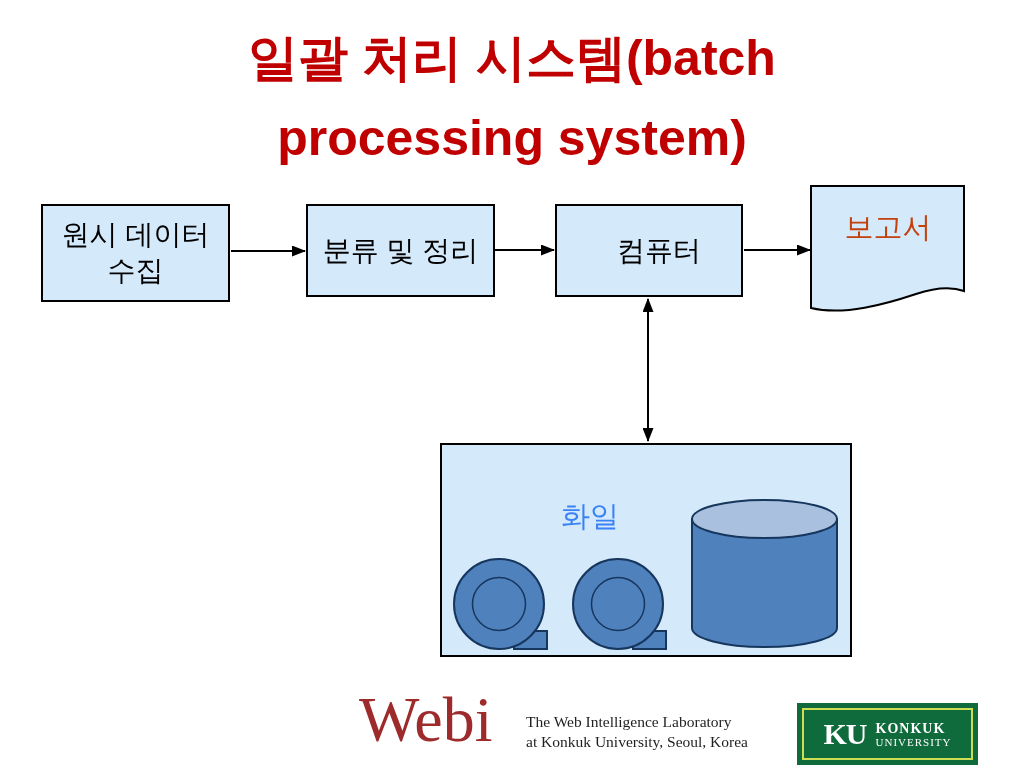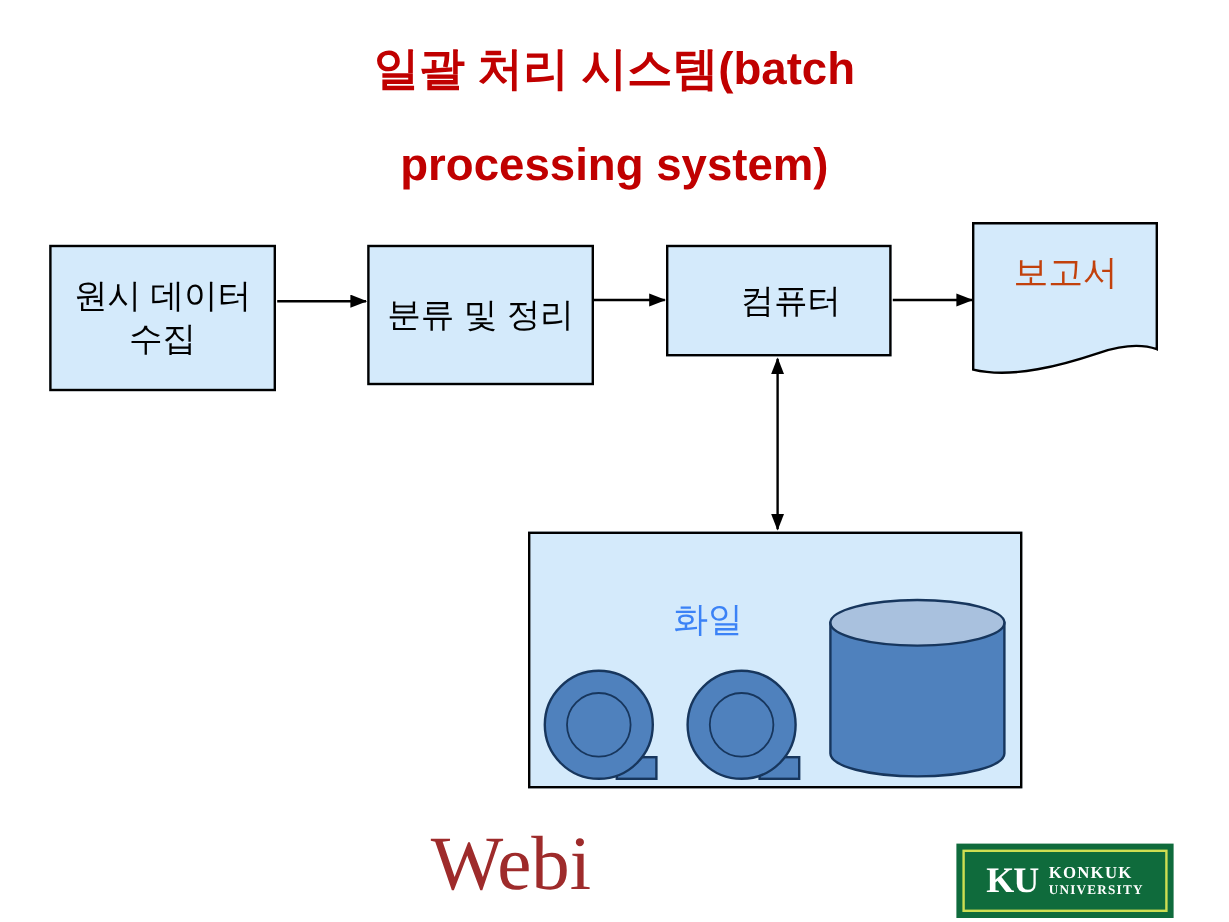"일괄 처리 시스템(batch" .title { font-size: 38px -> 50px }
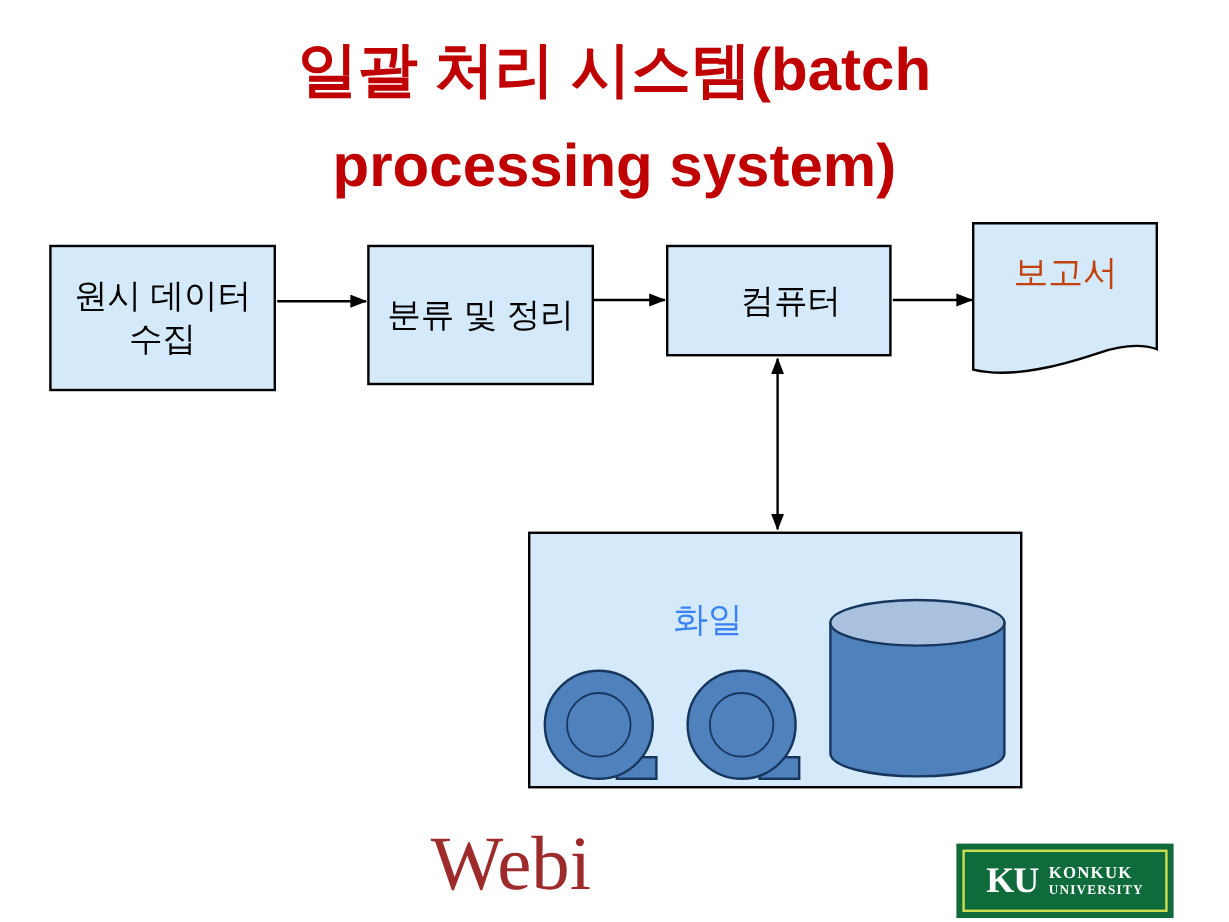"원시 데이터 수집" .box-raw { height: 122px -> 98px }
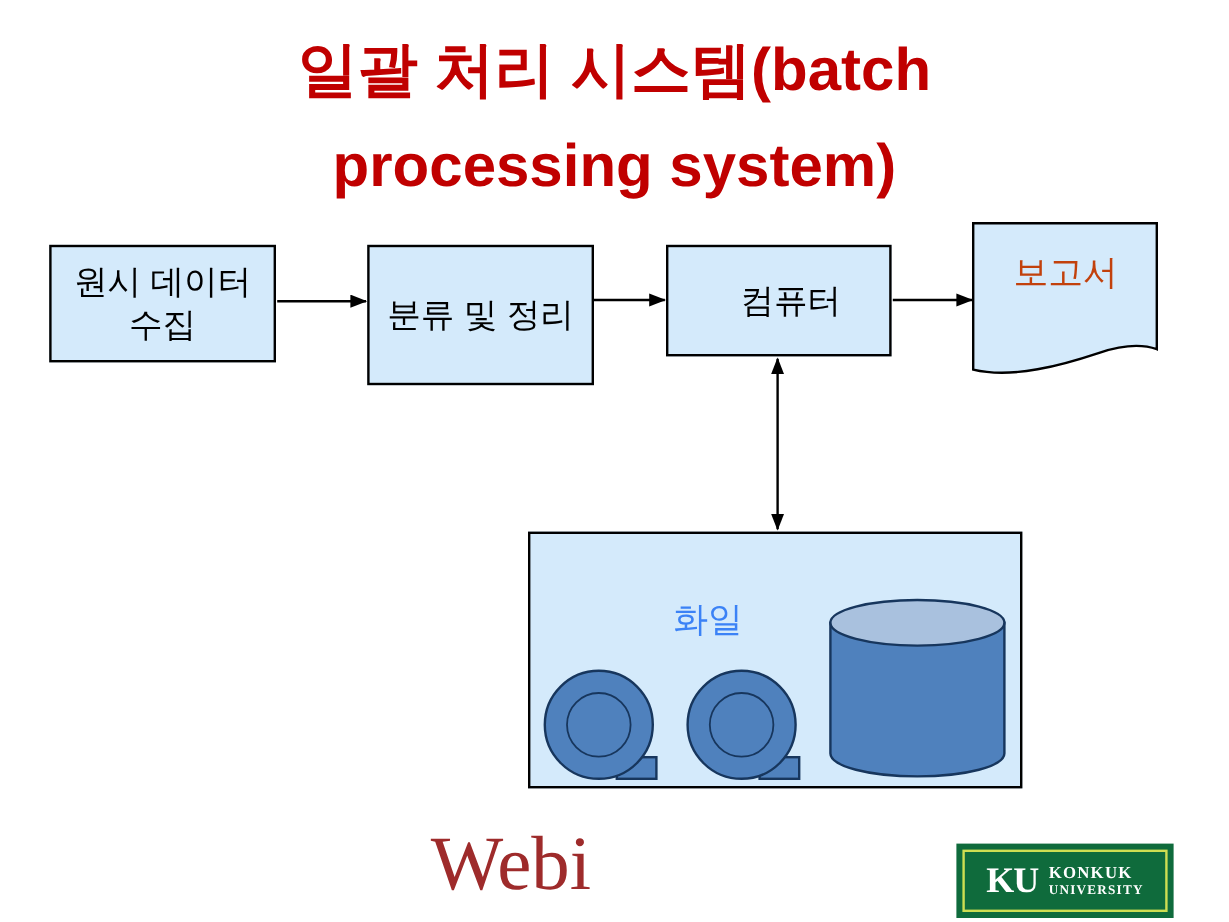"분류 및 정리" .box-sort { height: 117px -> 93px }
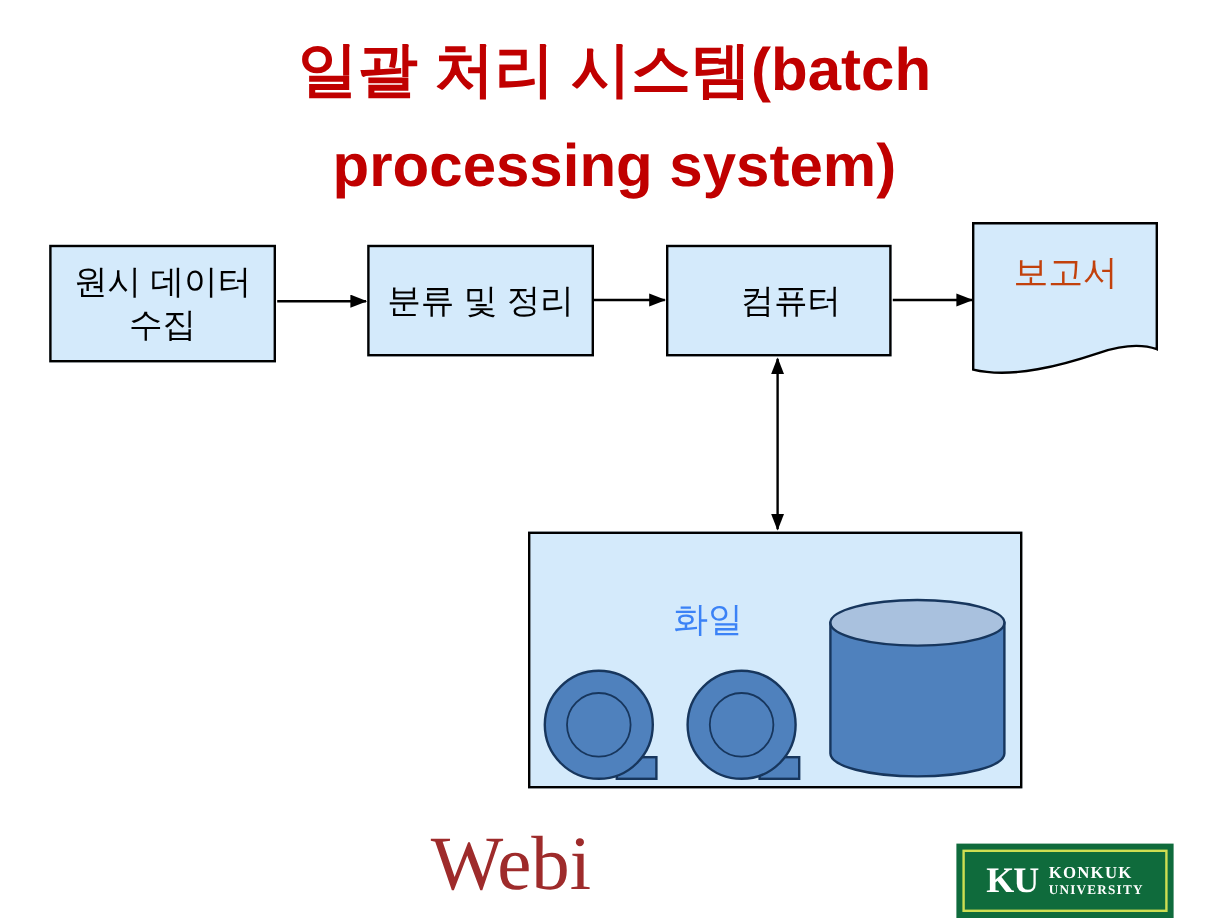"The Web Intelligence Laboratory" div.lab-text { html: none -> <div> <div>The Web Intelligence Laboratory</div> <div>at Konkuk University, Seoul, Korea</div> </div> }
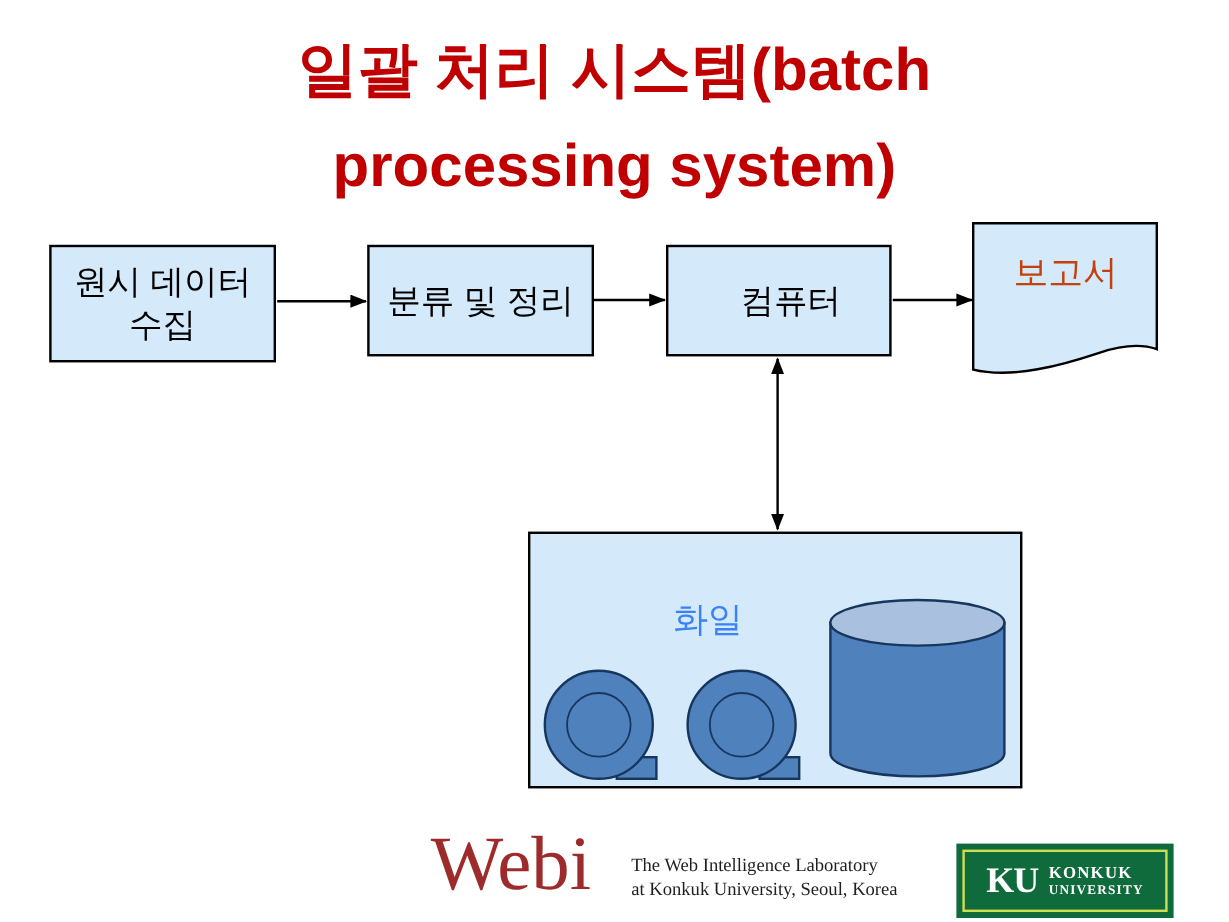"UNIVERSITY" .ku-name-l2 { font-weight: bold -> normal }
